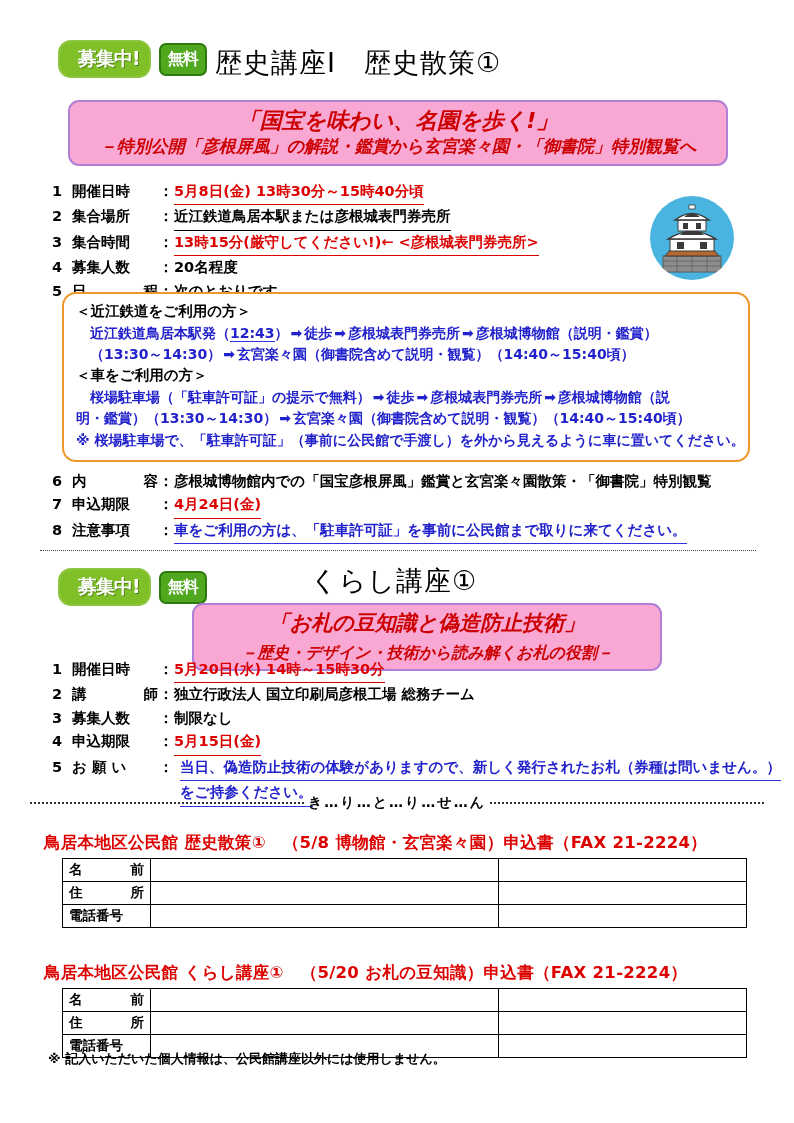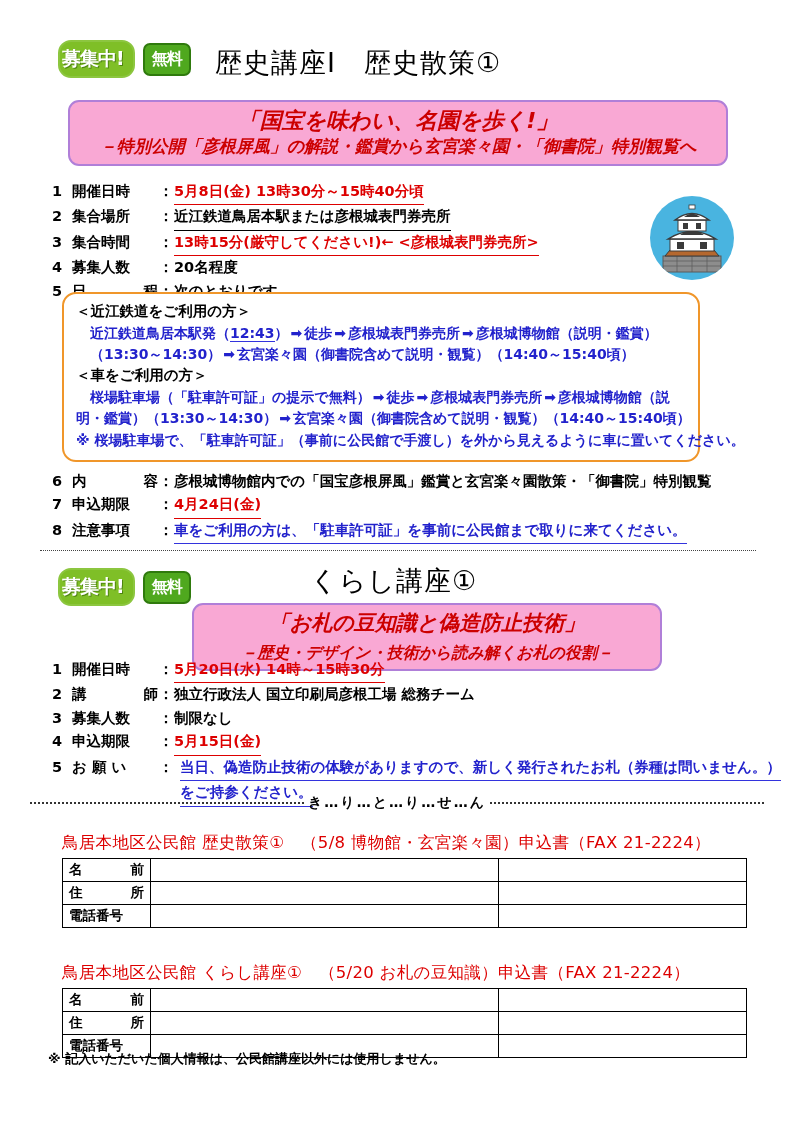"募集中!" .badge-bosyu { padding: 7px 9px 8px 2px -> 7px 9px 8px 18px }
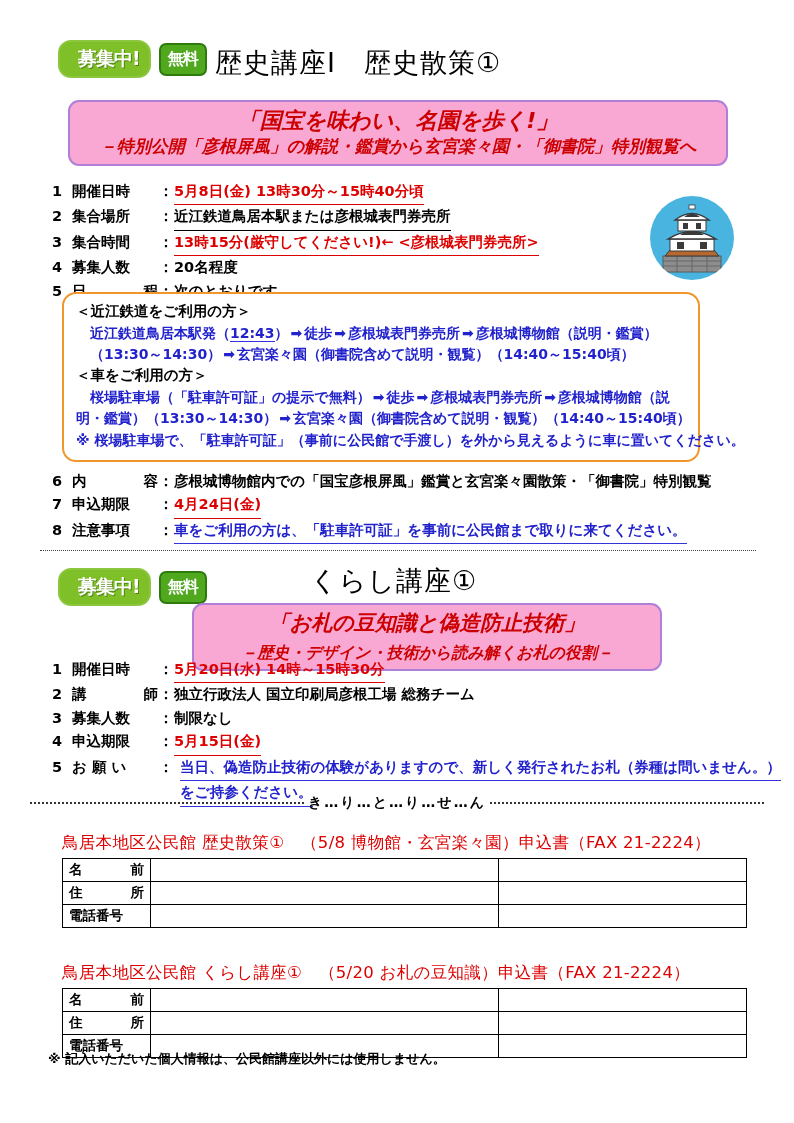"＜近江鉄道をご利用の方＞" div.orange-box { width: 638px -> 688px }
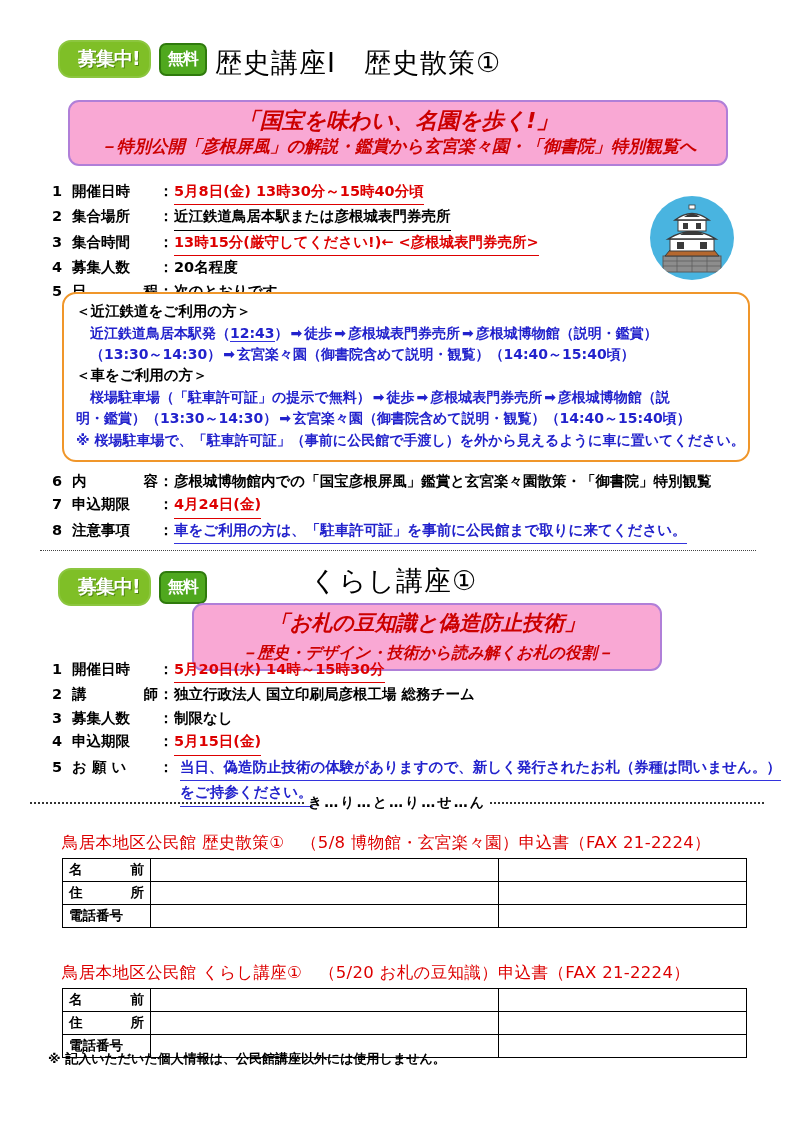"鳥居本地区公民館 歴史散策① （5/8 博物館・玄宮楽々園）申込書（FAX" .form-title { font-weight: normal -> bold; margin-left: 18px -> none }
